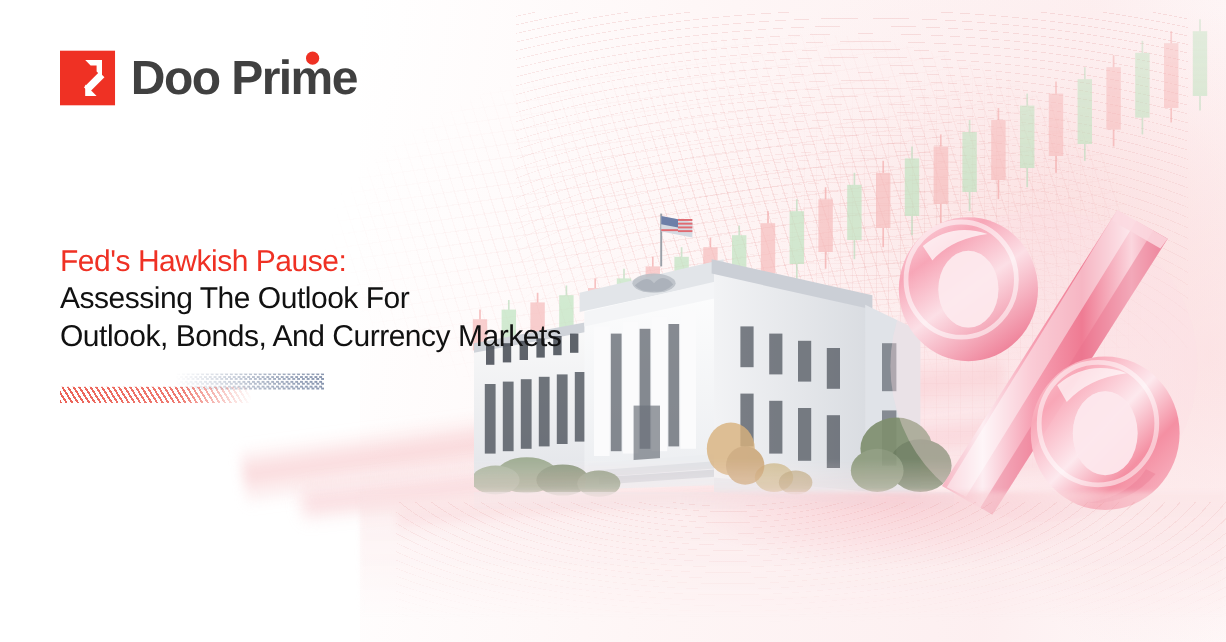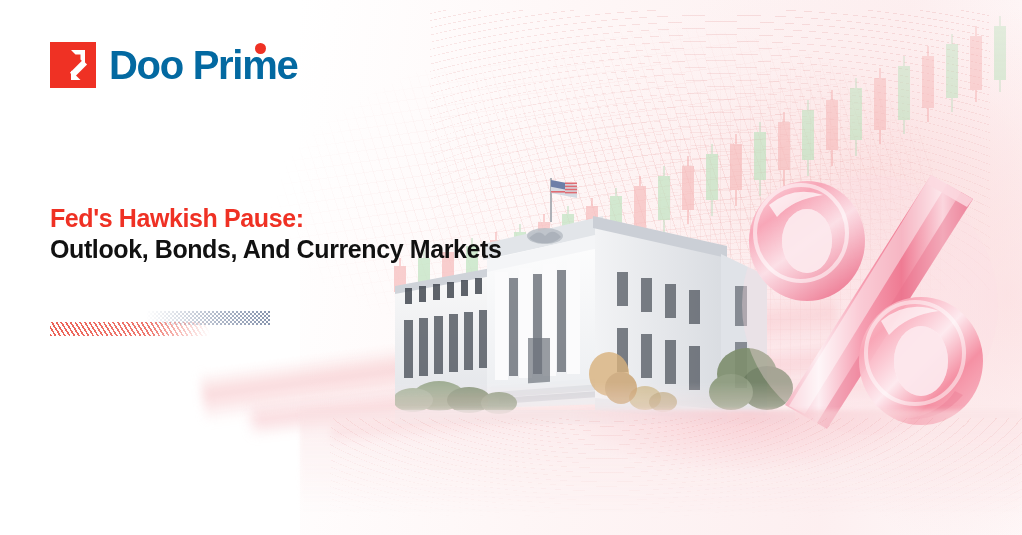"Doo Prime" #logo-word { color: #0369a1 -> #404040 }
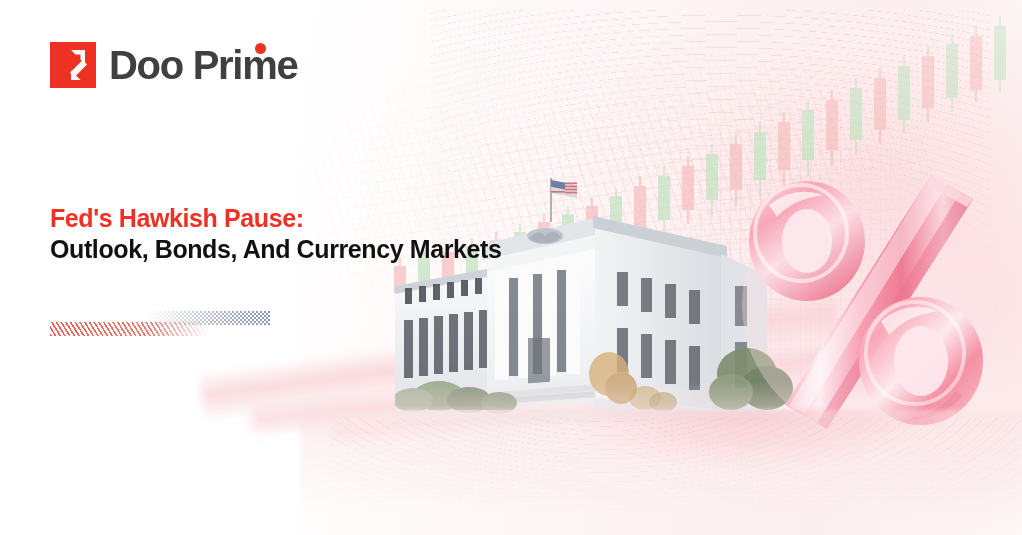"Fed's Hawkish Pause:" .hl-line { font-weight: 700 -> 400 }
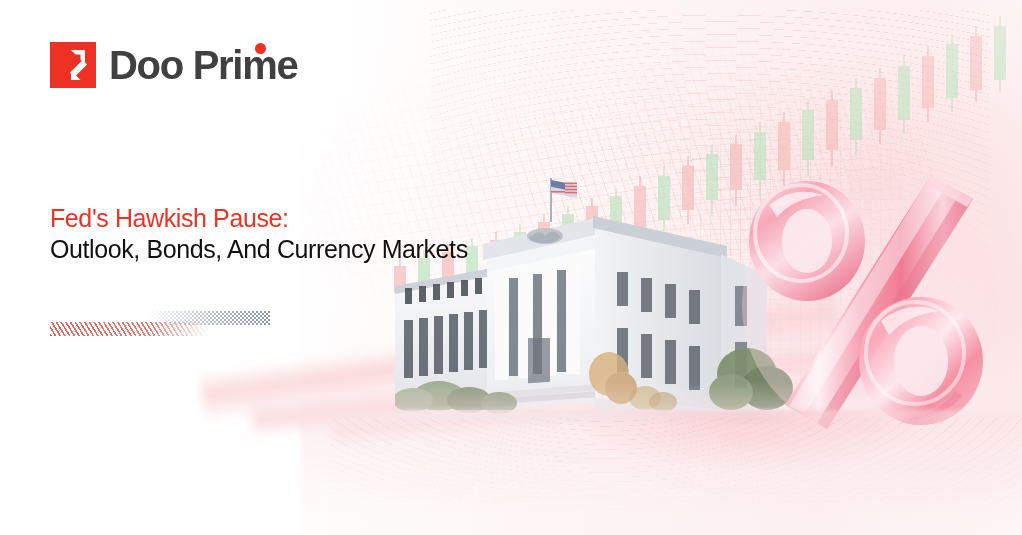"Assessing The Outlook For" div.hl-line { html: none -> <div>Assessing The Outlook For</div> }
